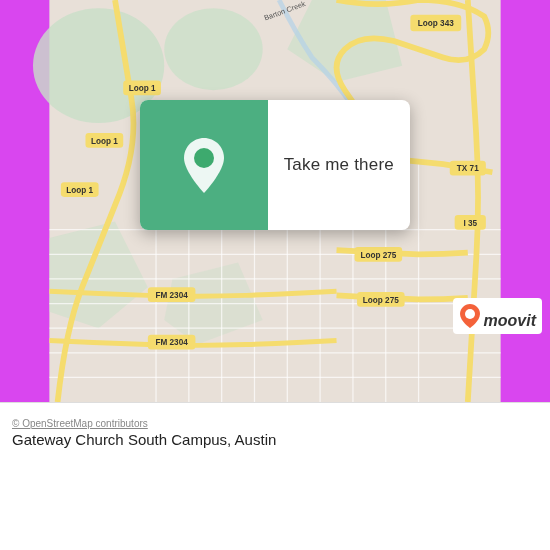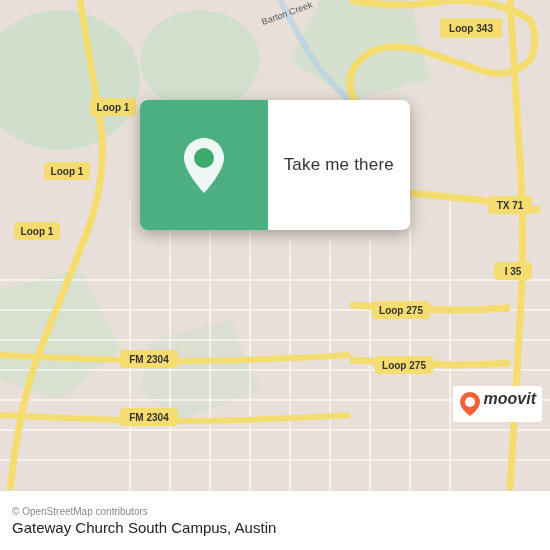"Loop 343" #map-container { background-color: #ef4444 -> #d946ef; height: 490px -> 402px }
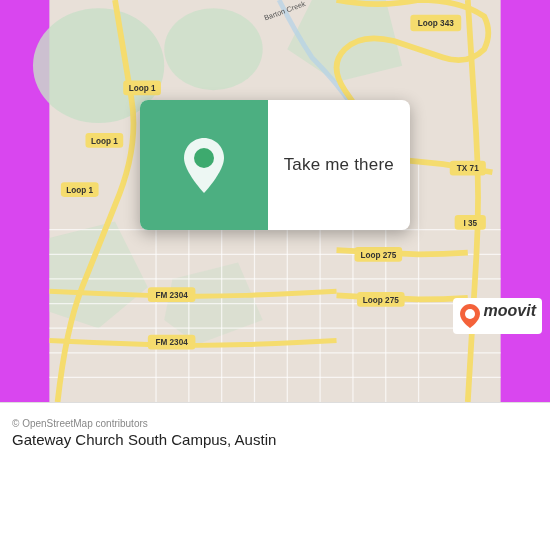"moovit" div { align-items: flex-start -> flex-end }
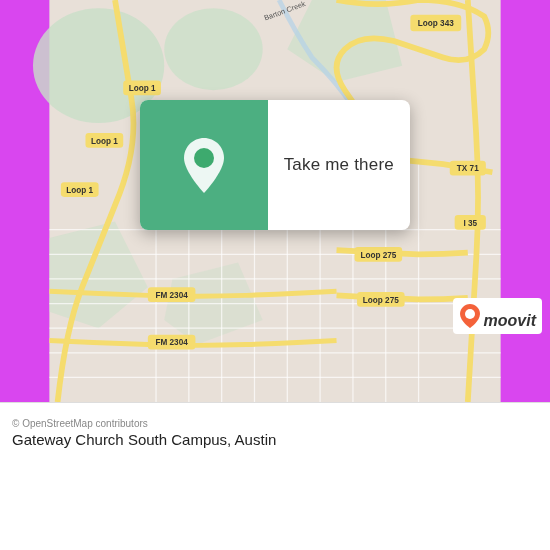"© OpenStreetMap contributors" #attribution { text-decoration: none -> underline }
